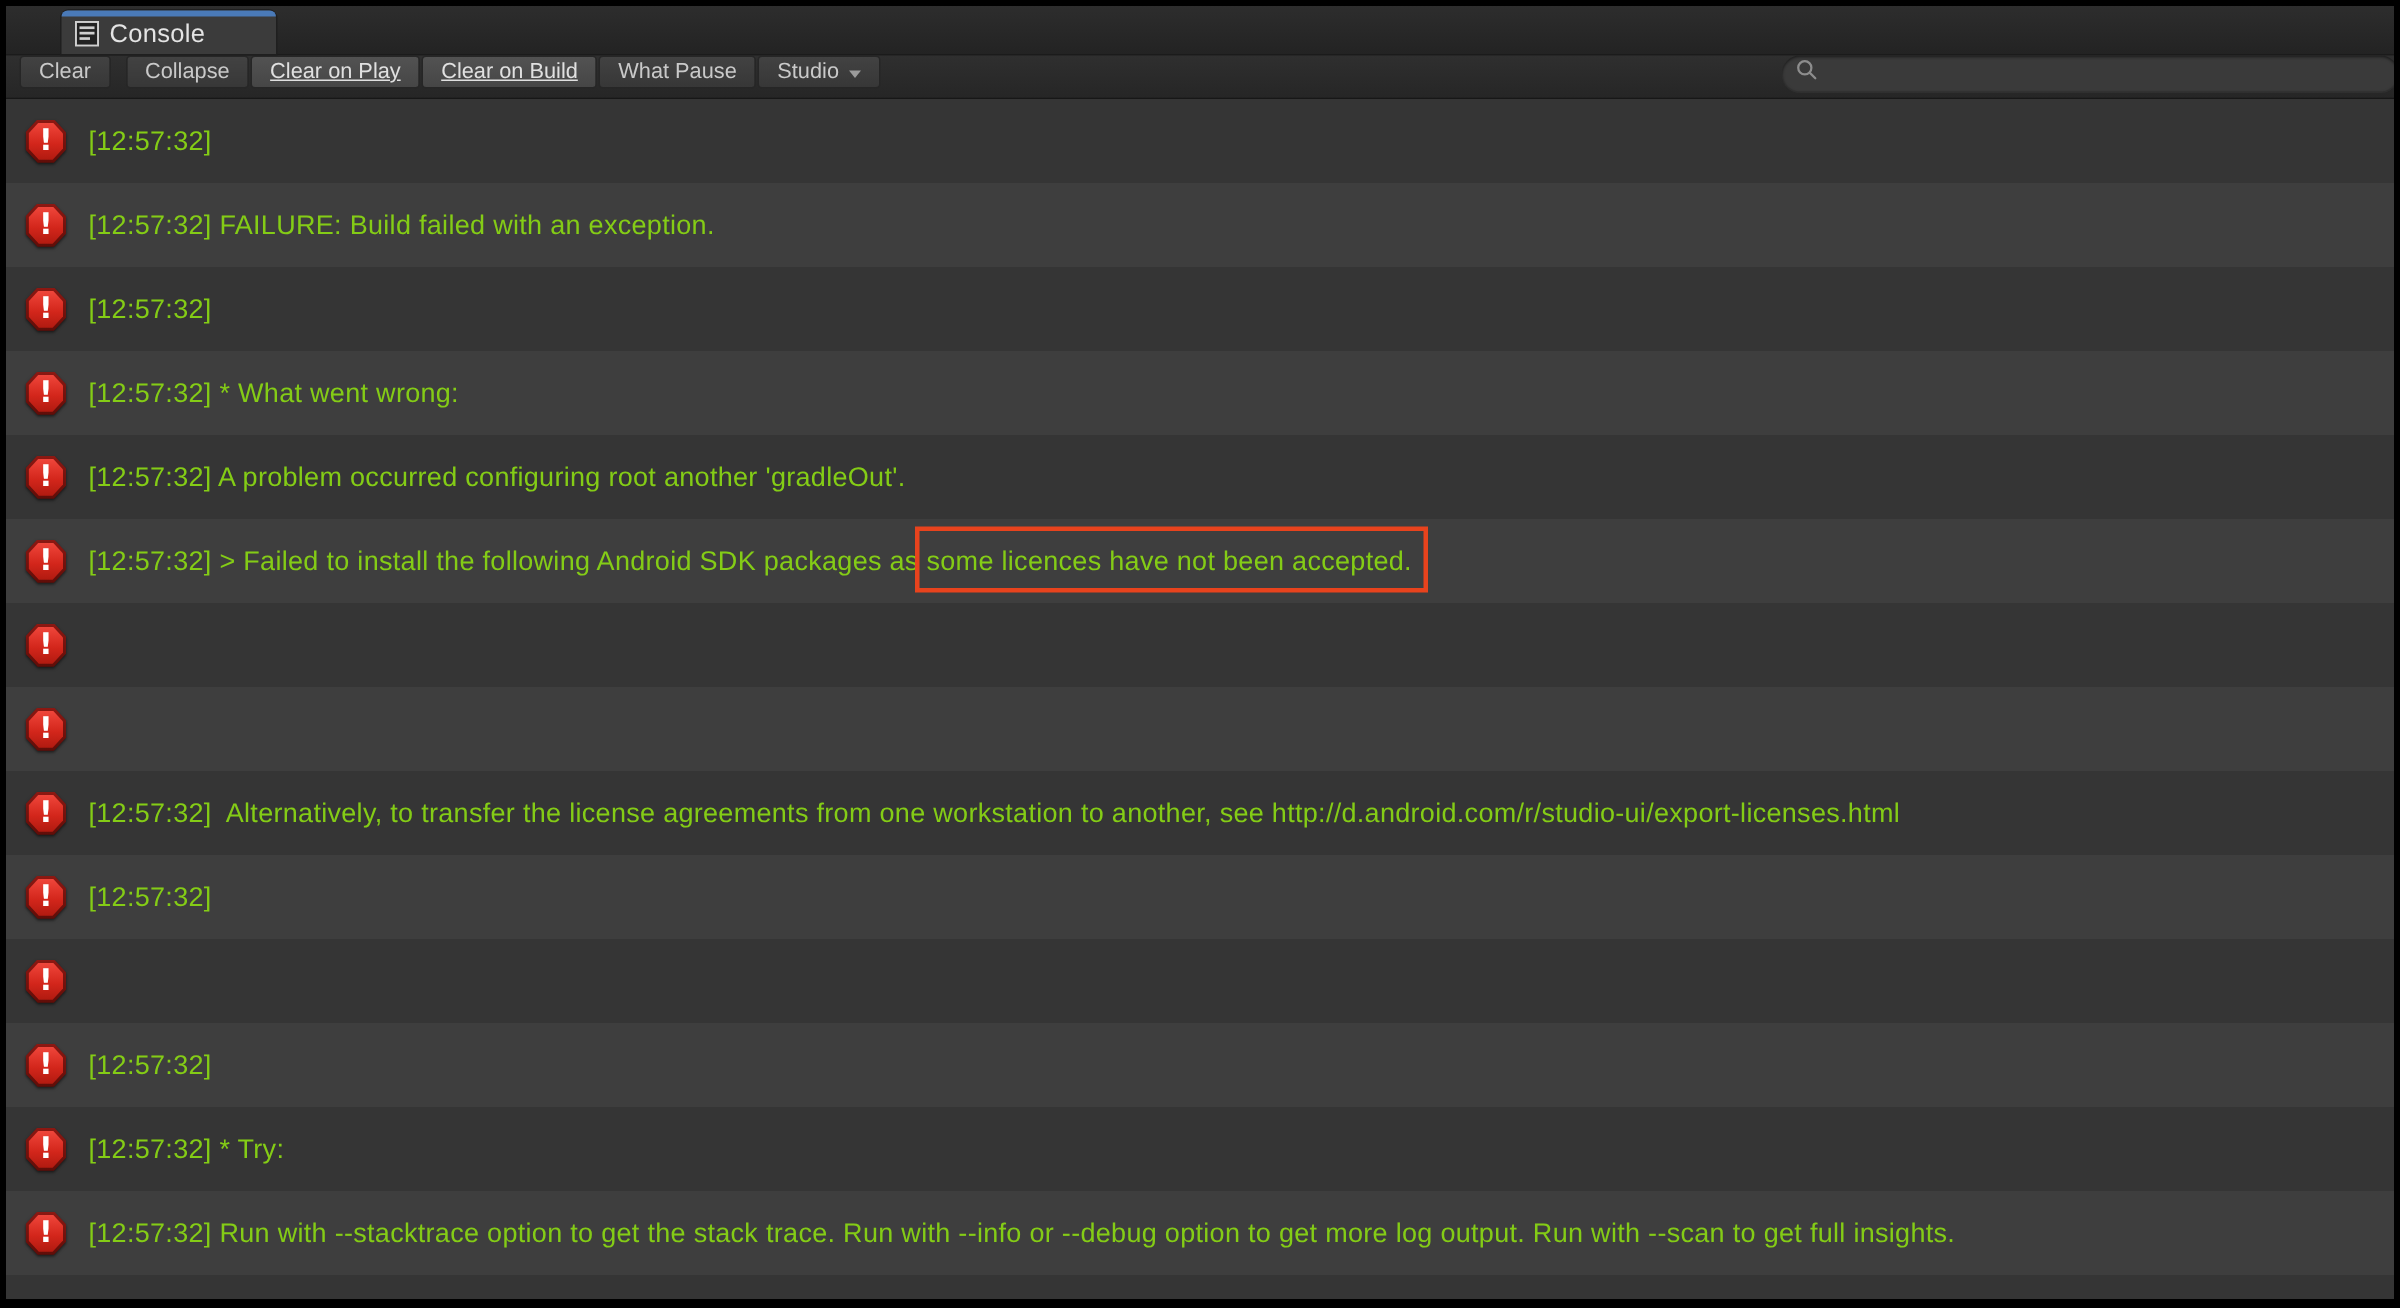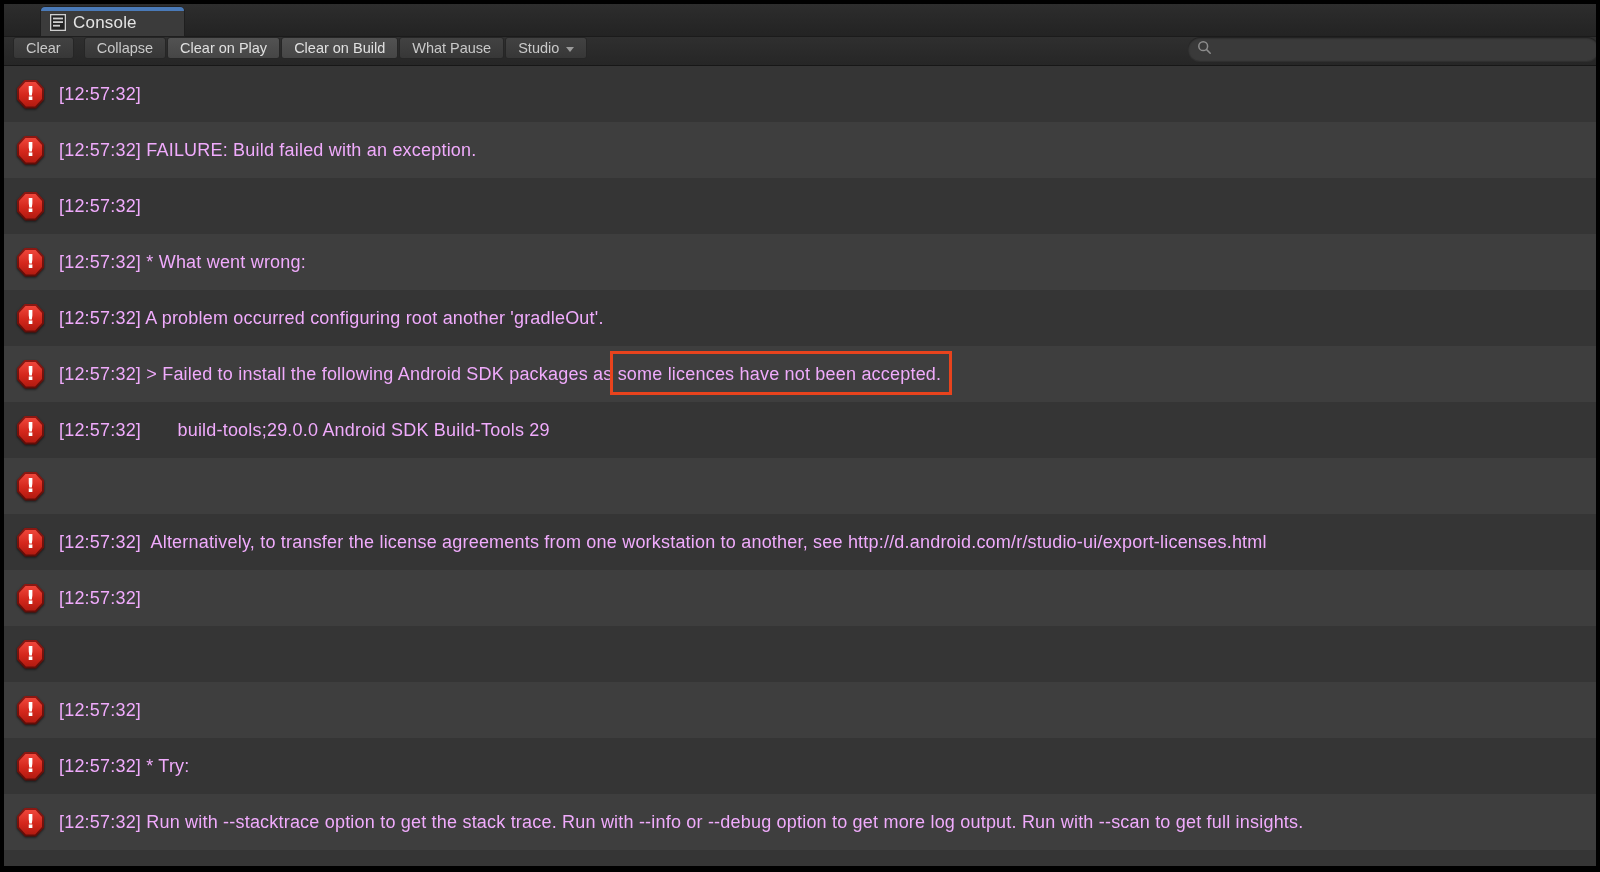"Clear on Play" .tbtn.active { text-decoration: none -> underline }
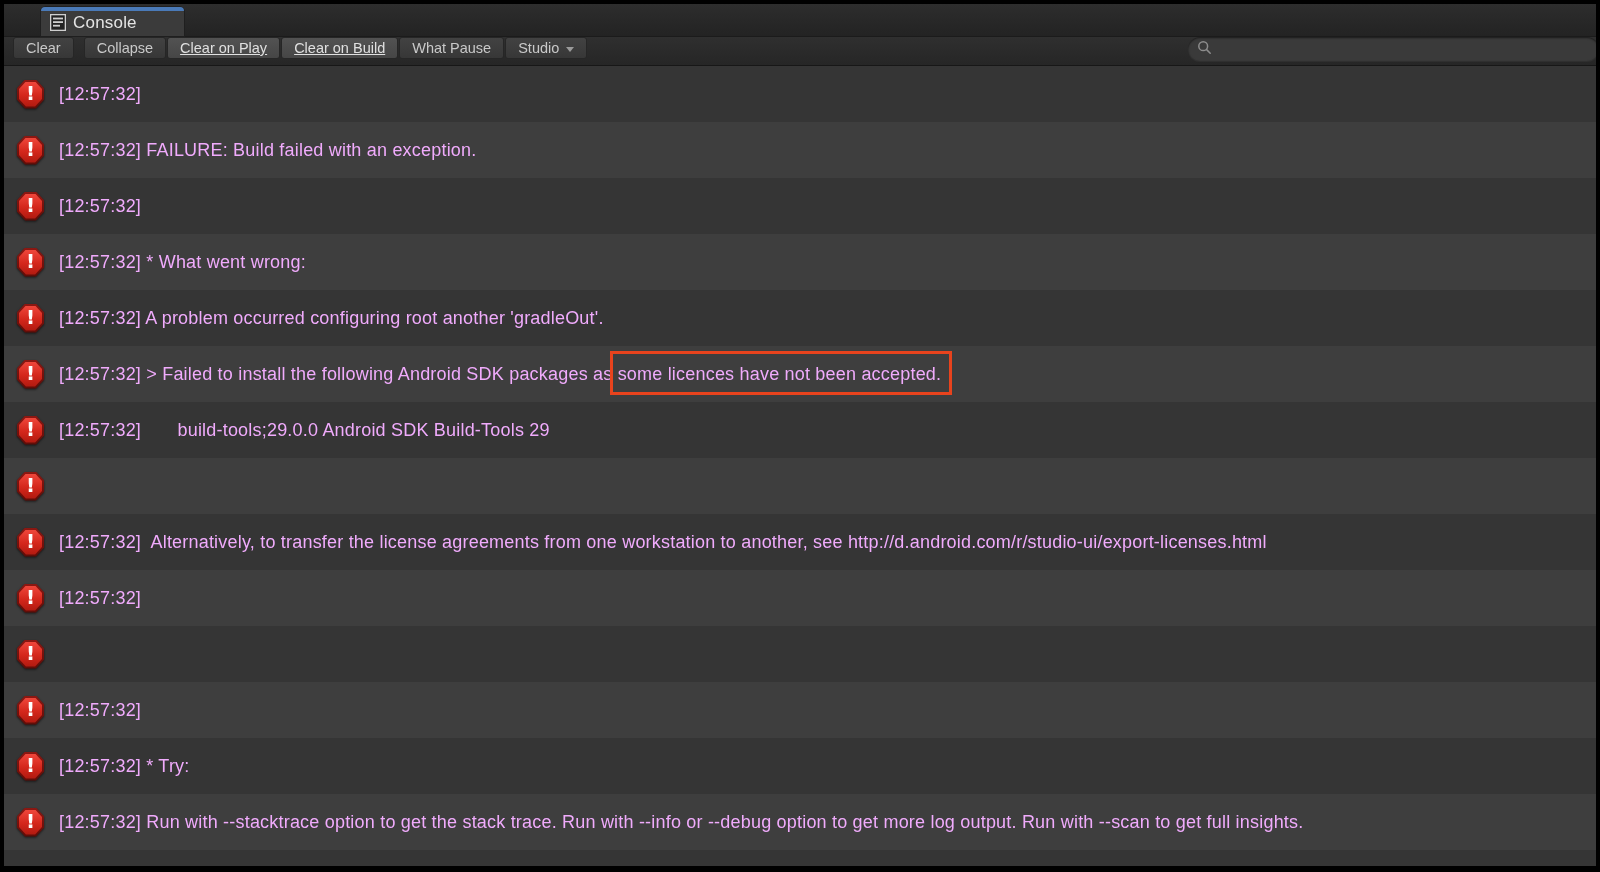"[12:57:32]" .msg { color: #f0abfc -> #84cc16 }
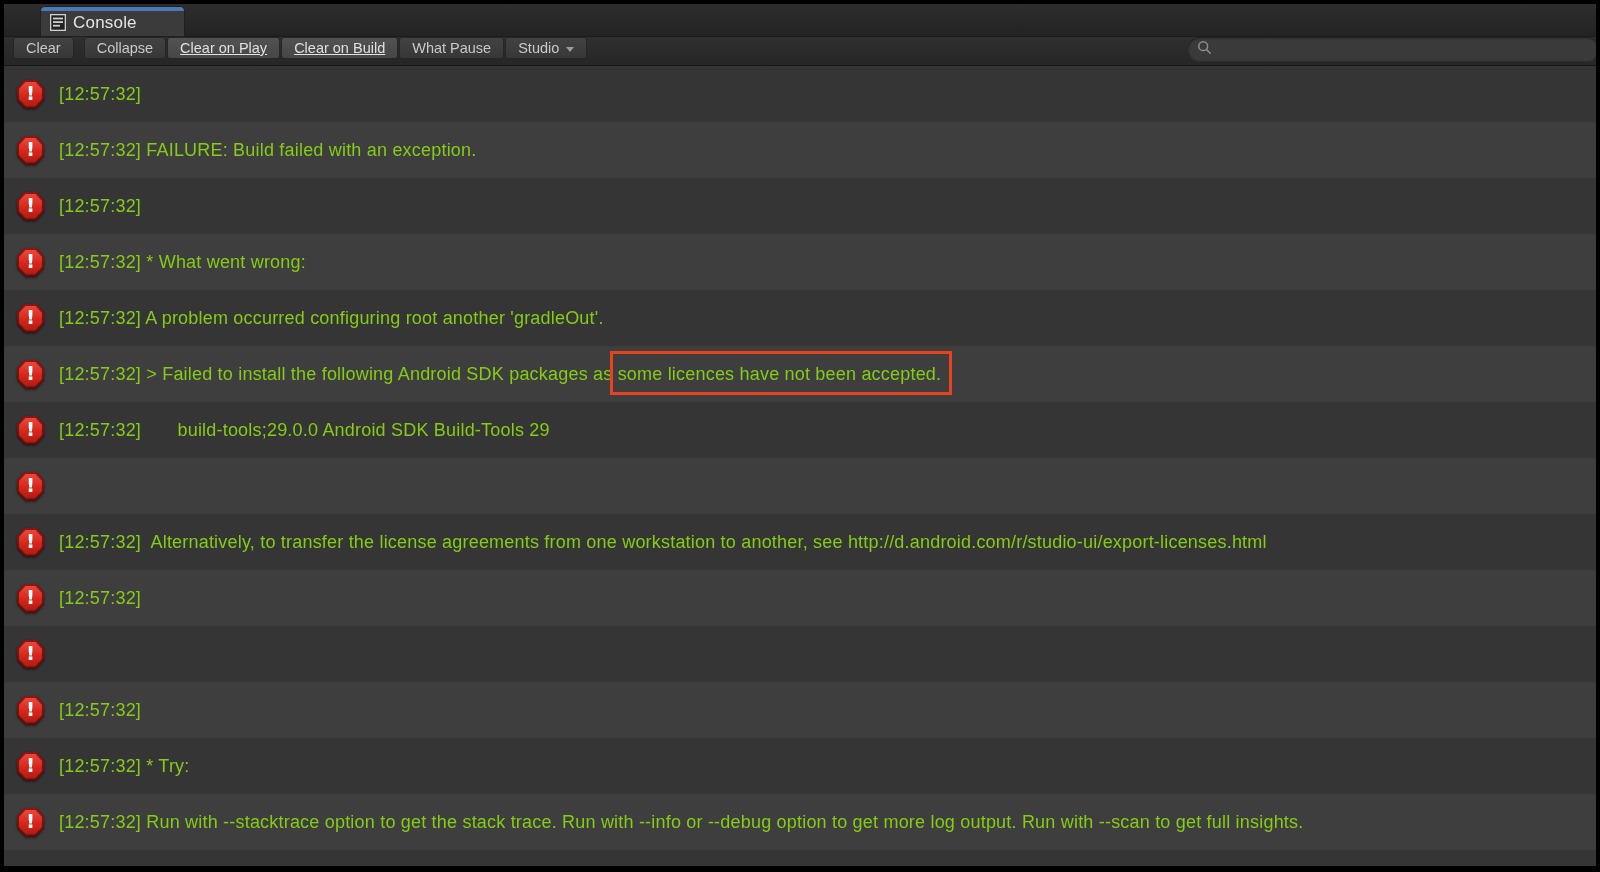"[12:57:32] build-tools;29.0.0 Android" span.msg { html: <span><span>[12:57:32]</span> <span> build-tools;29.0.0 Android SDK Build-Tools 29</span></span> -> none }
